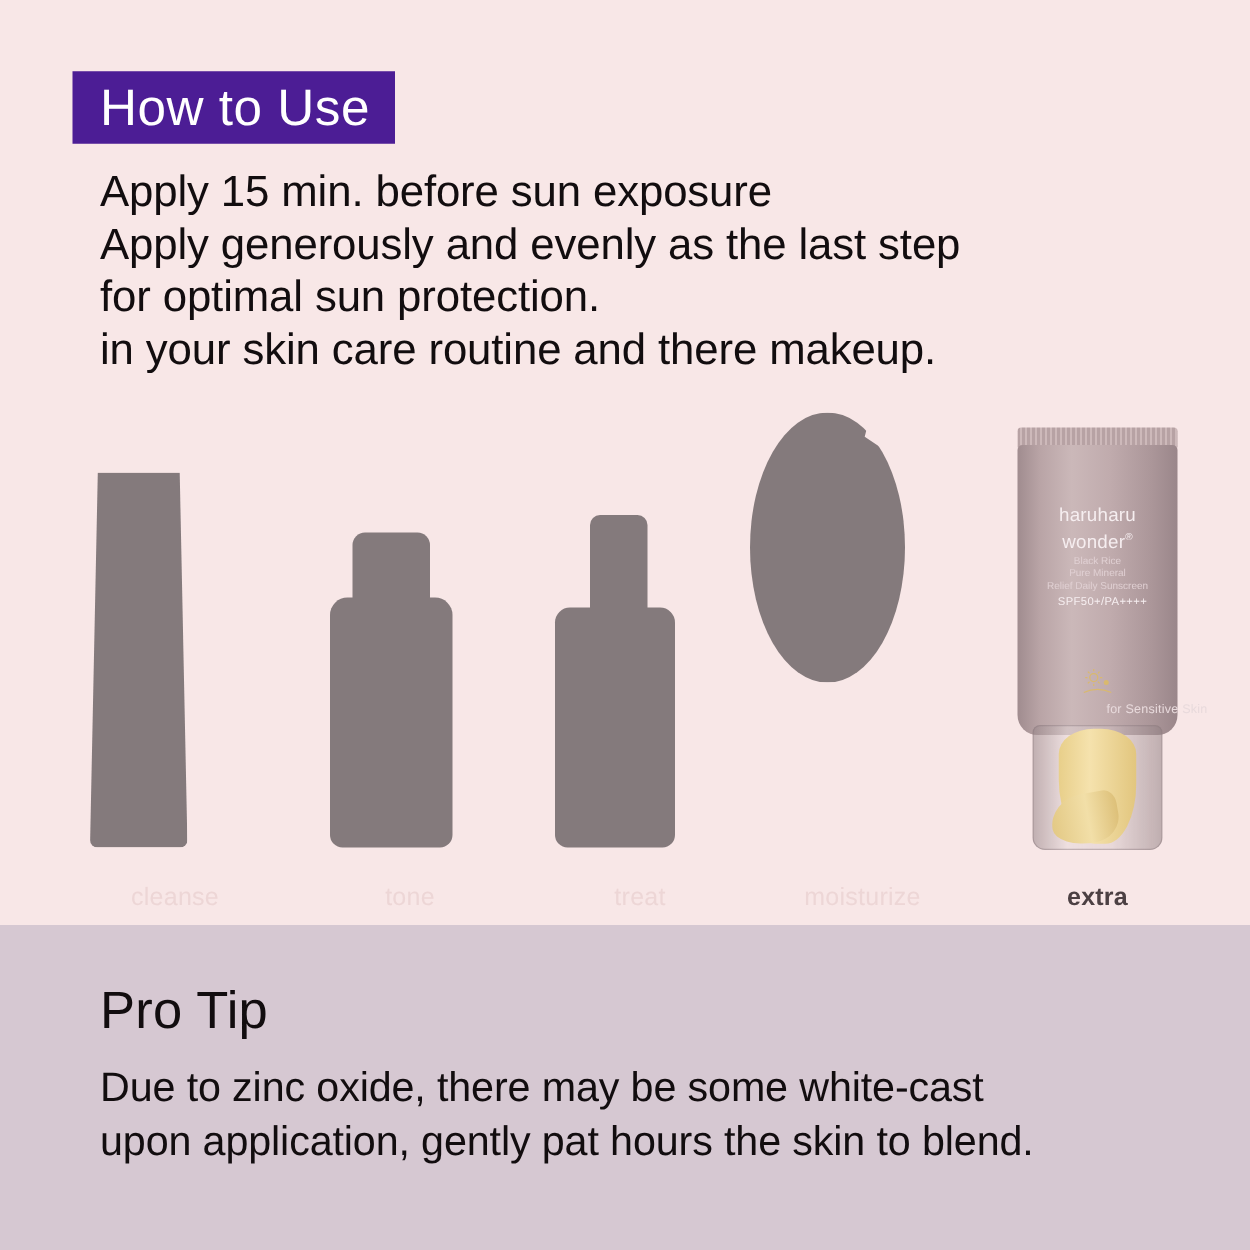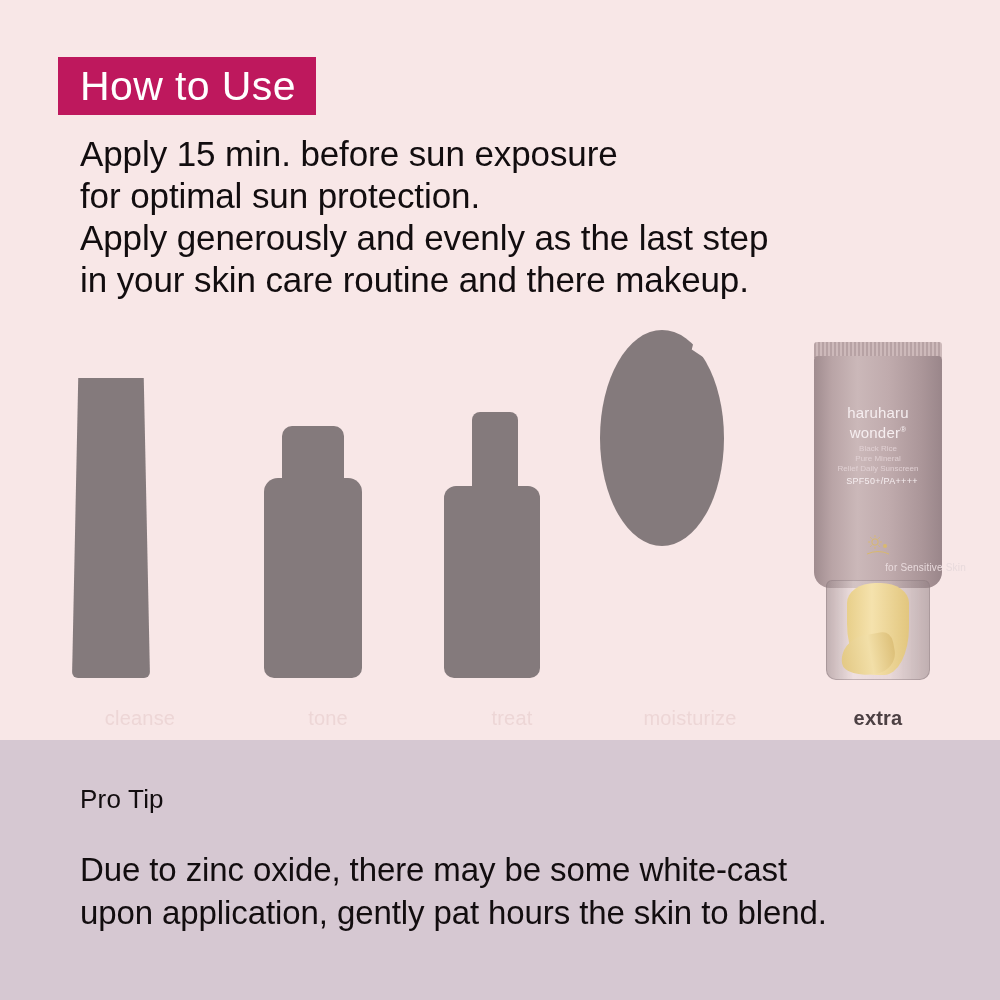"How to Use" .title-banner { background: #be185d -> #4c1d95 }
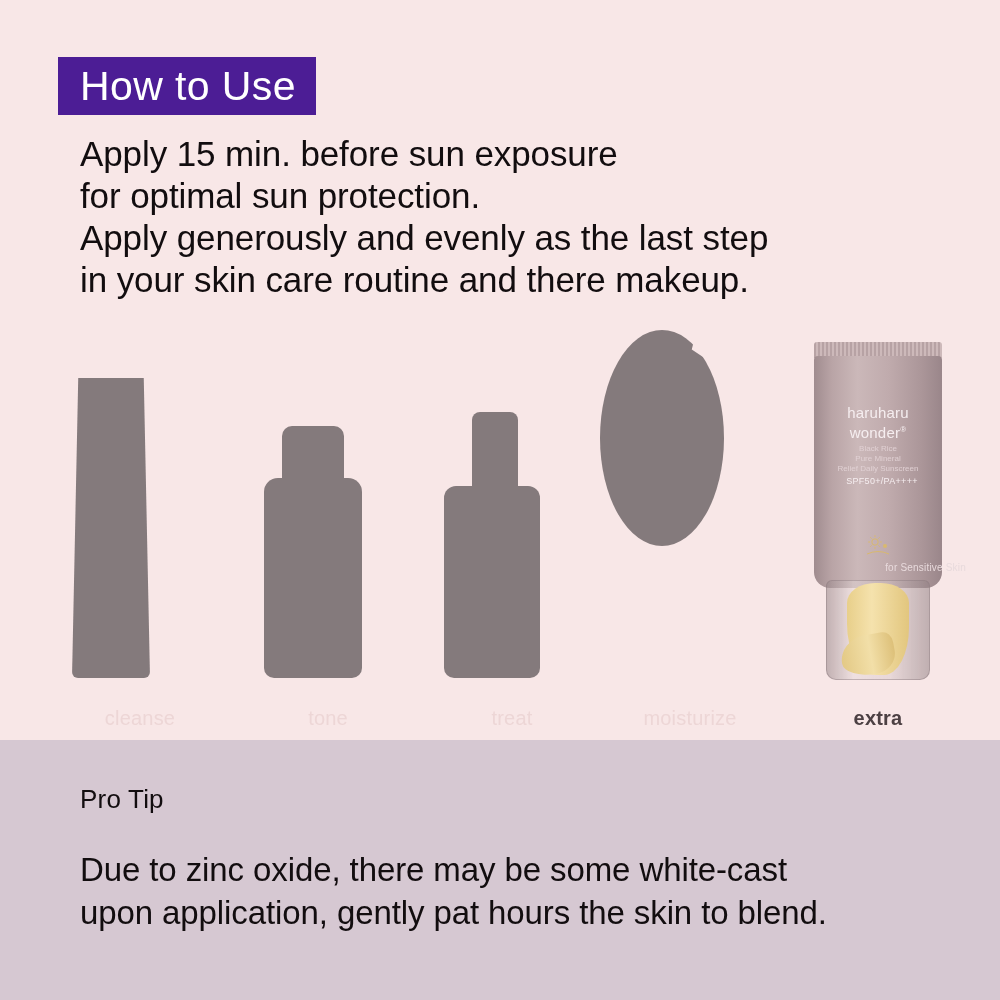"for optimal sun protection." p { order: before "Apply generously and evenly as" -> after "Apply generously and evenly as" }
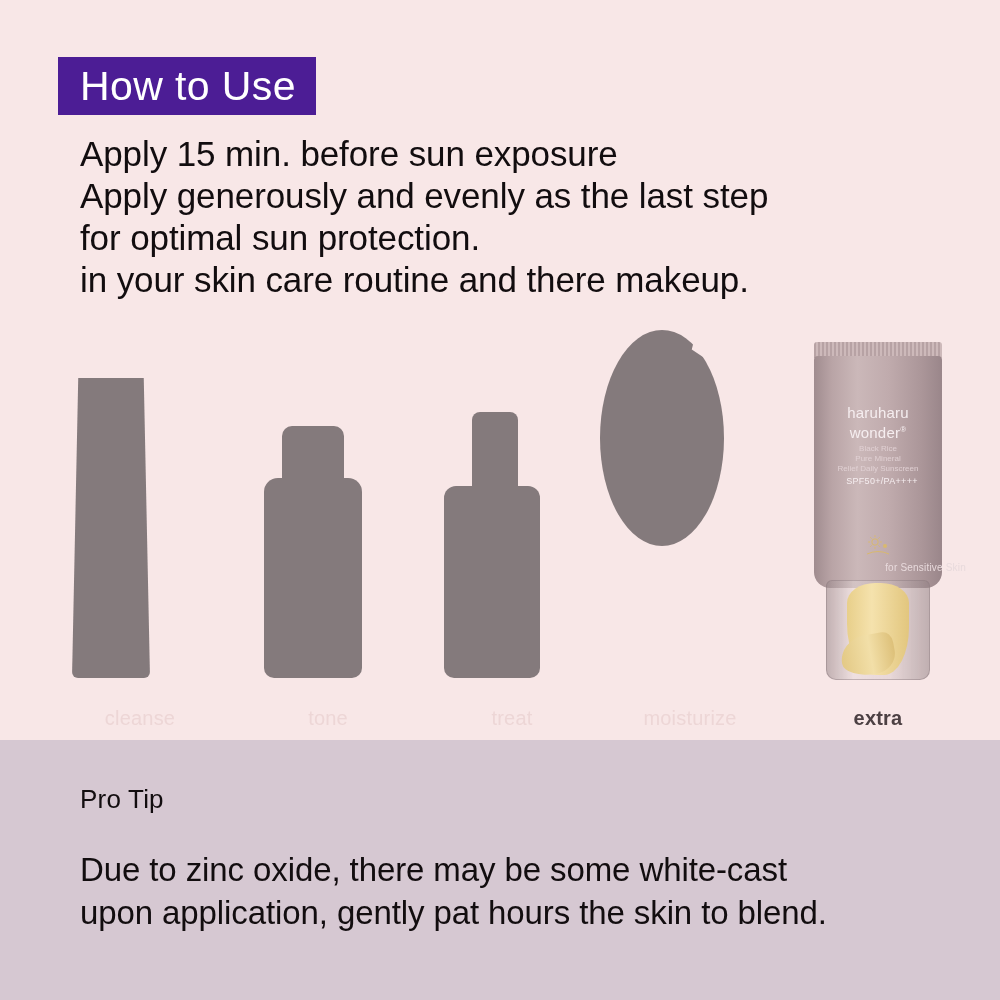"Pro Tip" .protip-title { font-size: 26px -> 42px }
